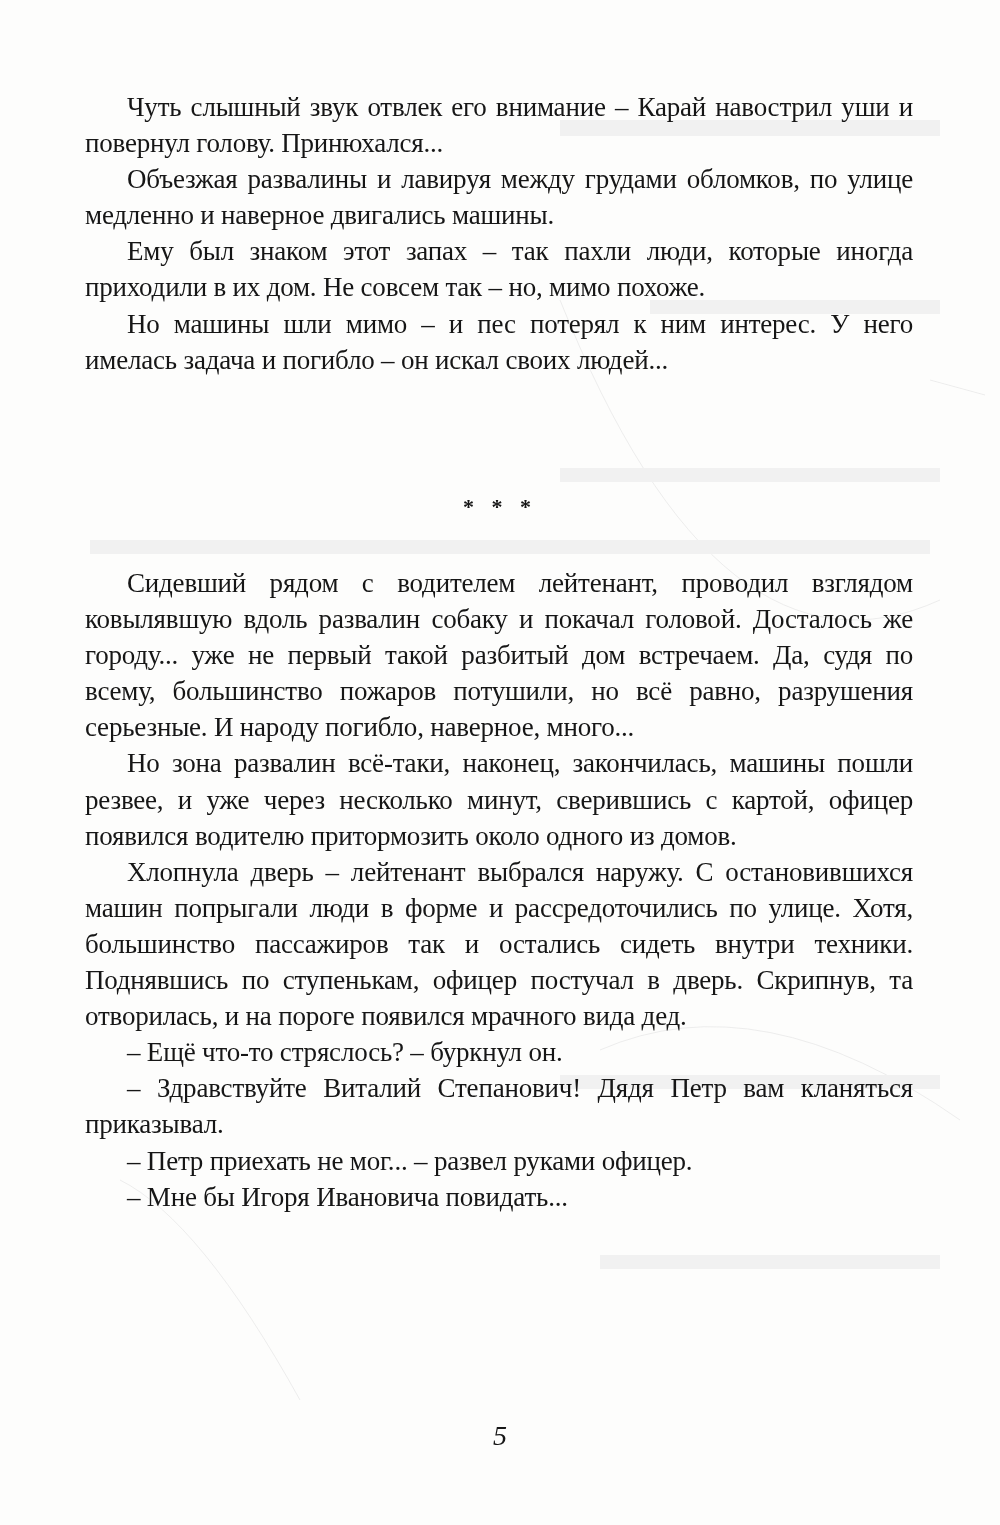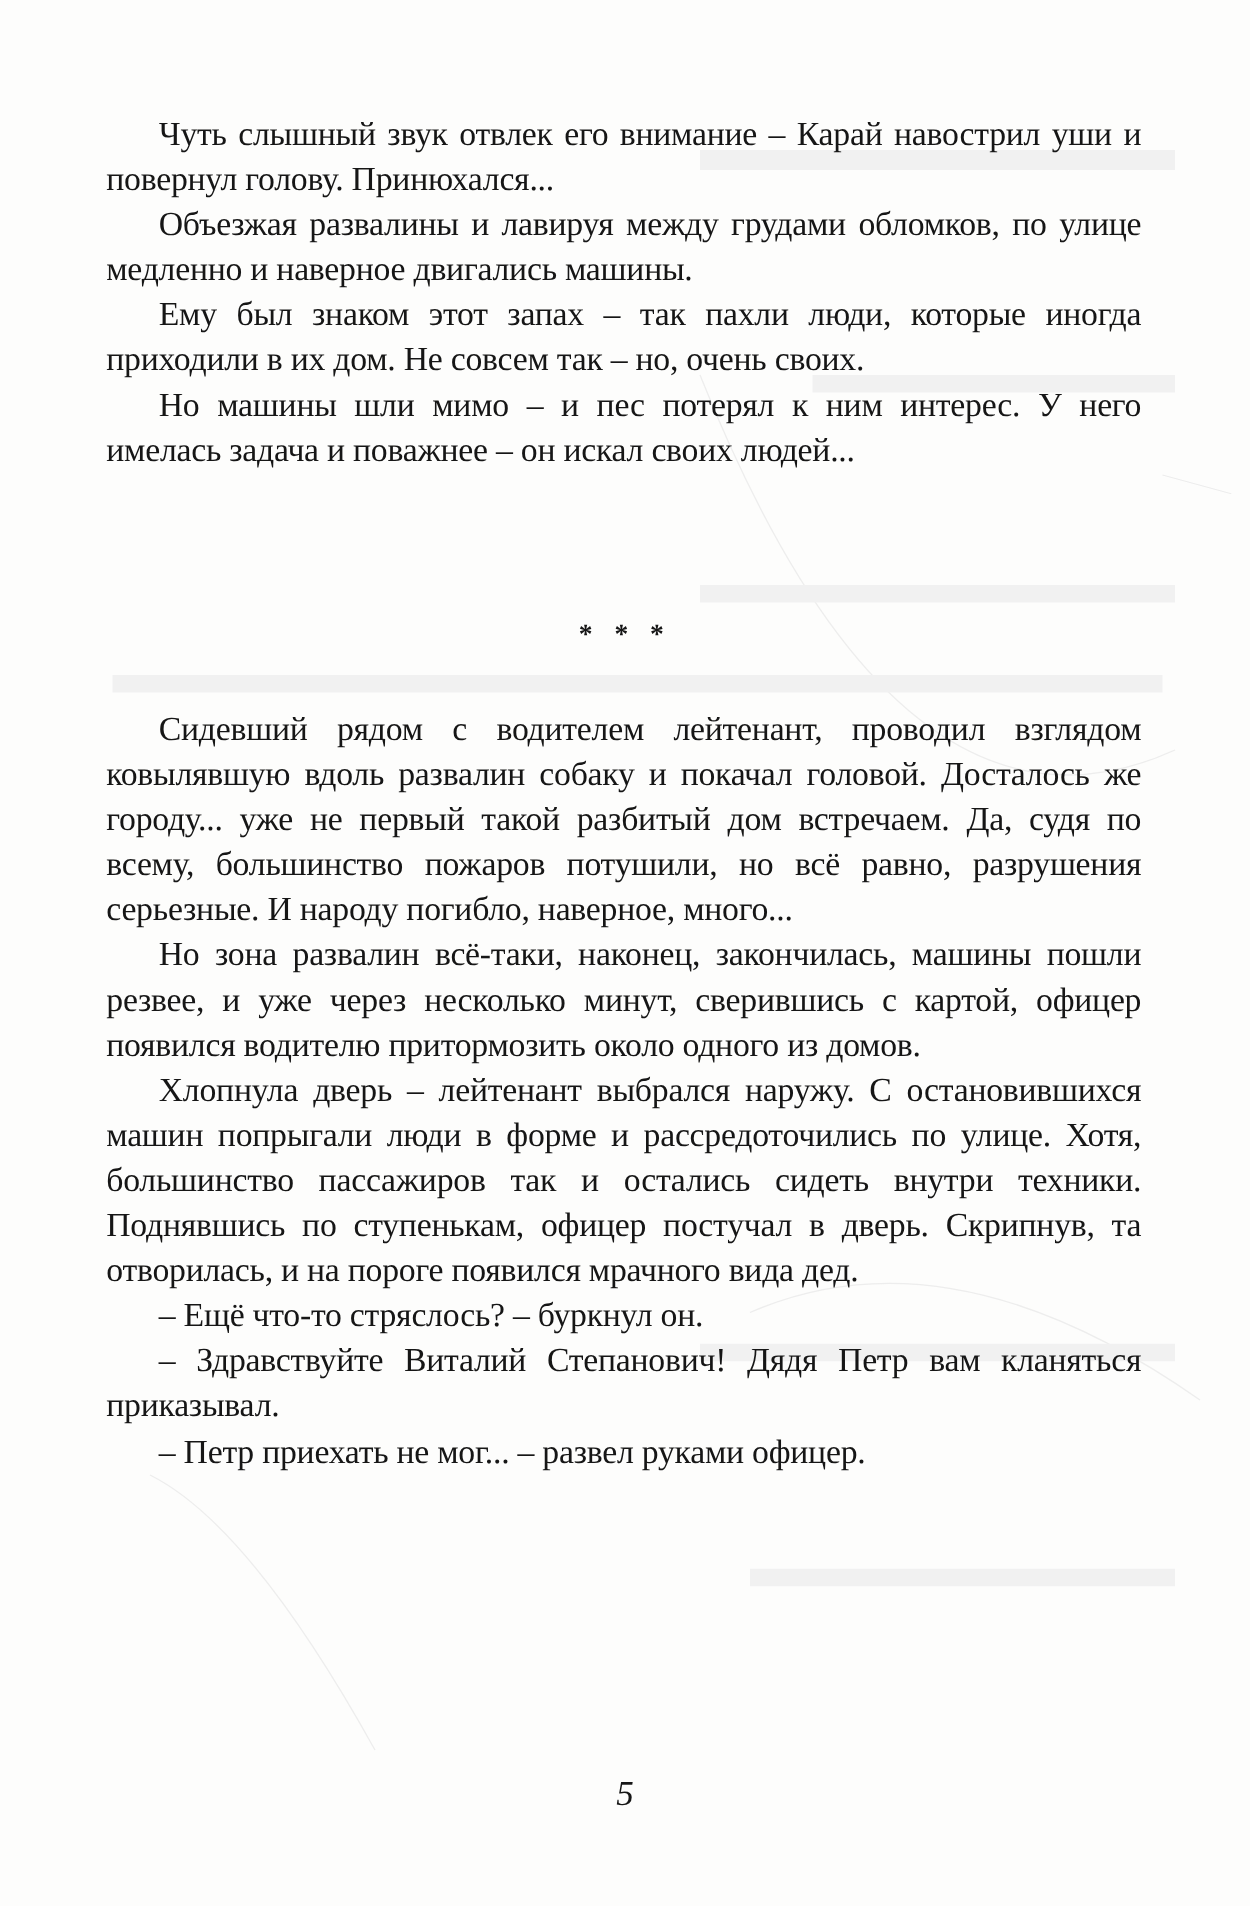"Ему был знаком этот запах" p.para { text: очень своих -> мимо похоже }
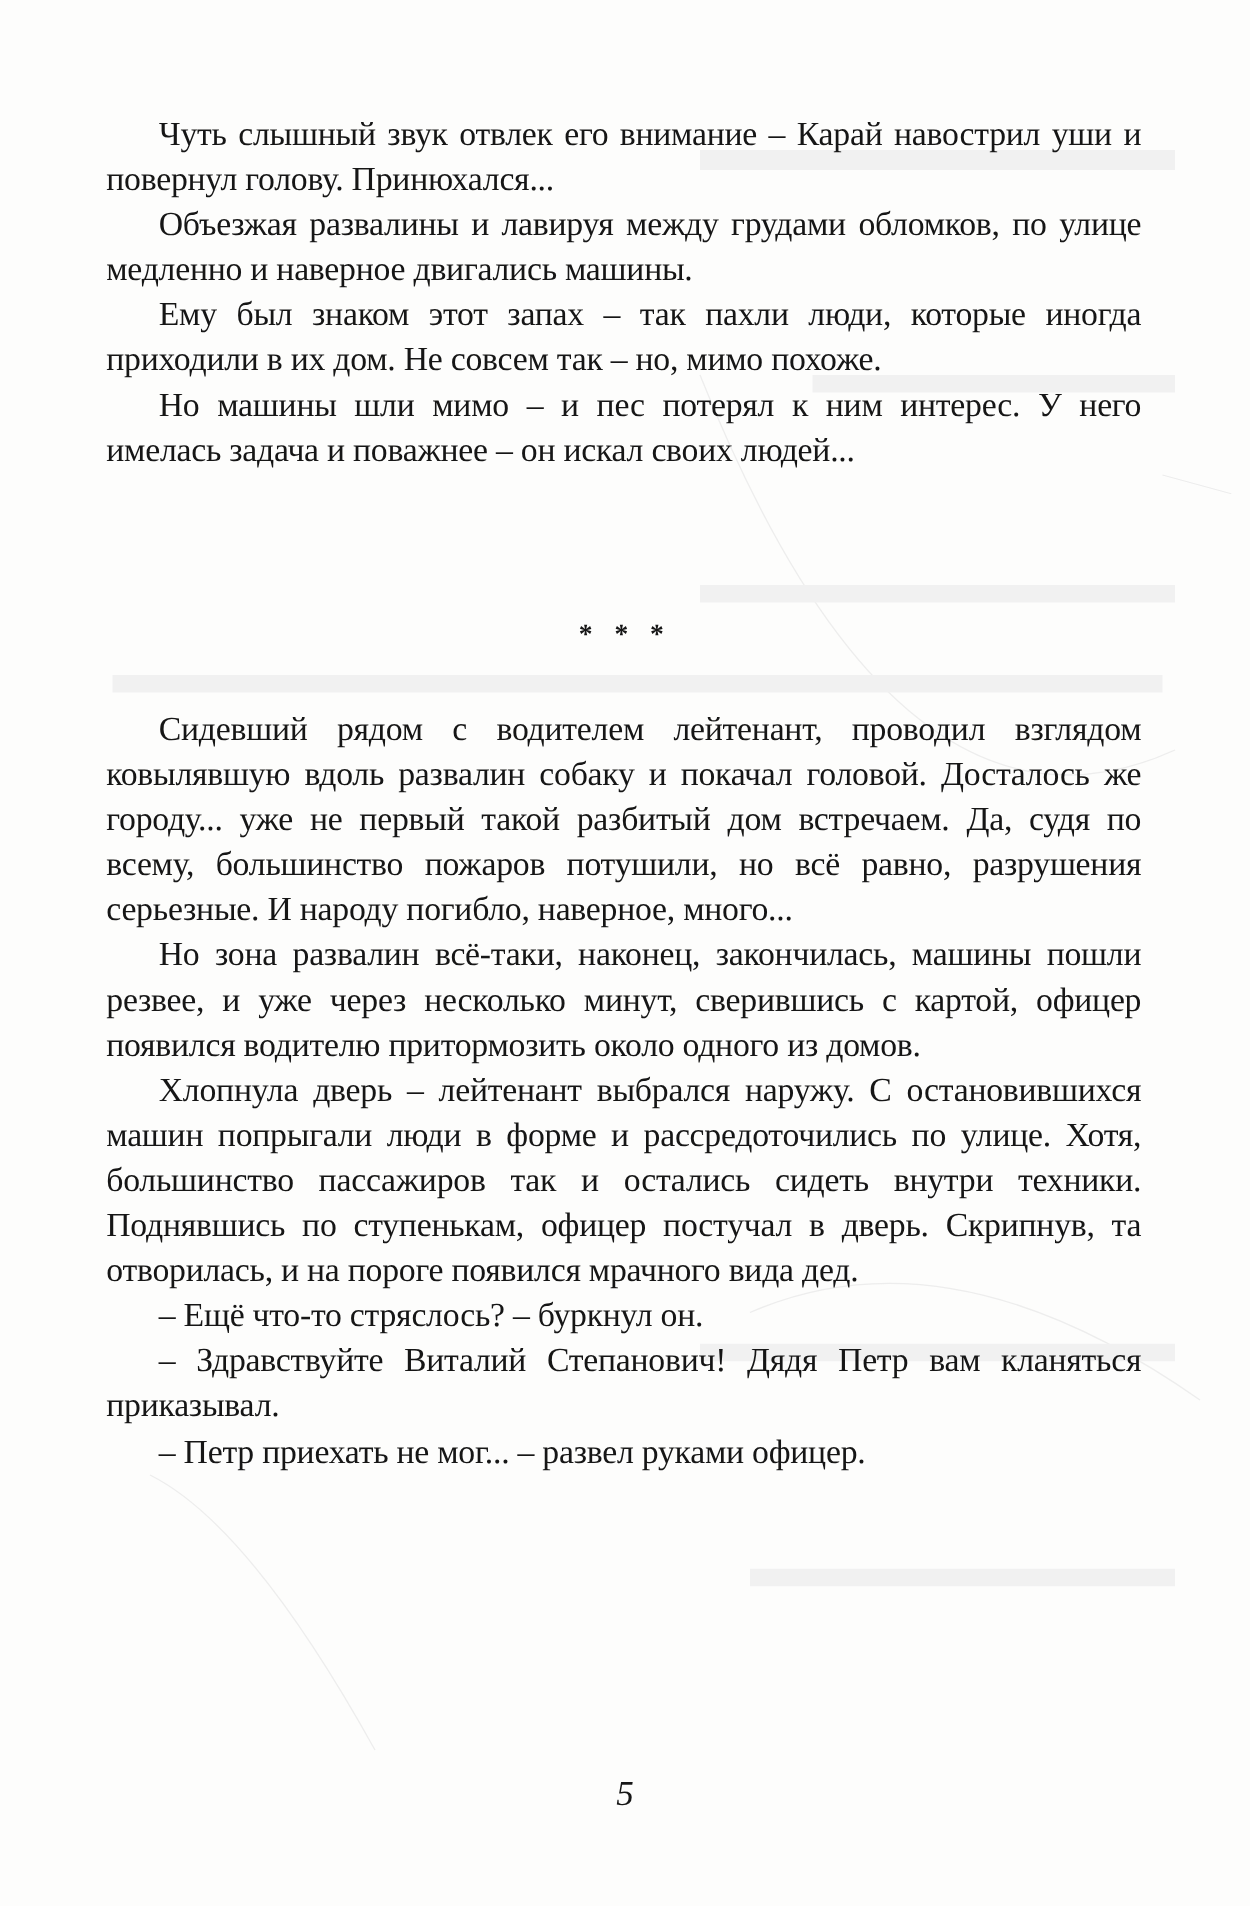"Но машины шли мимо –" p.para { text: поважнее -> погибло }
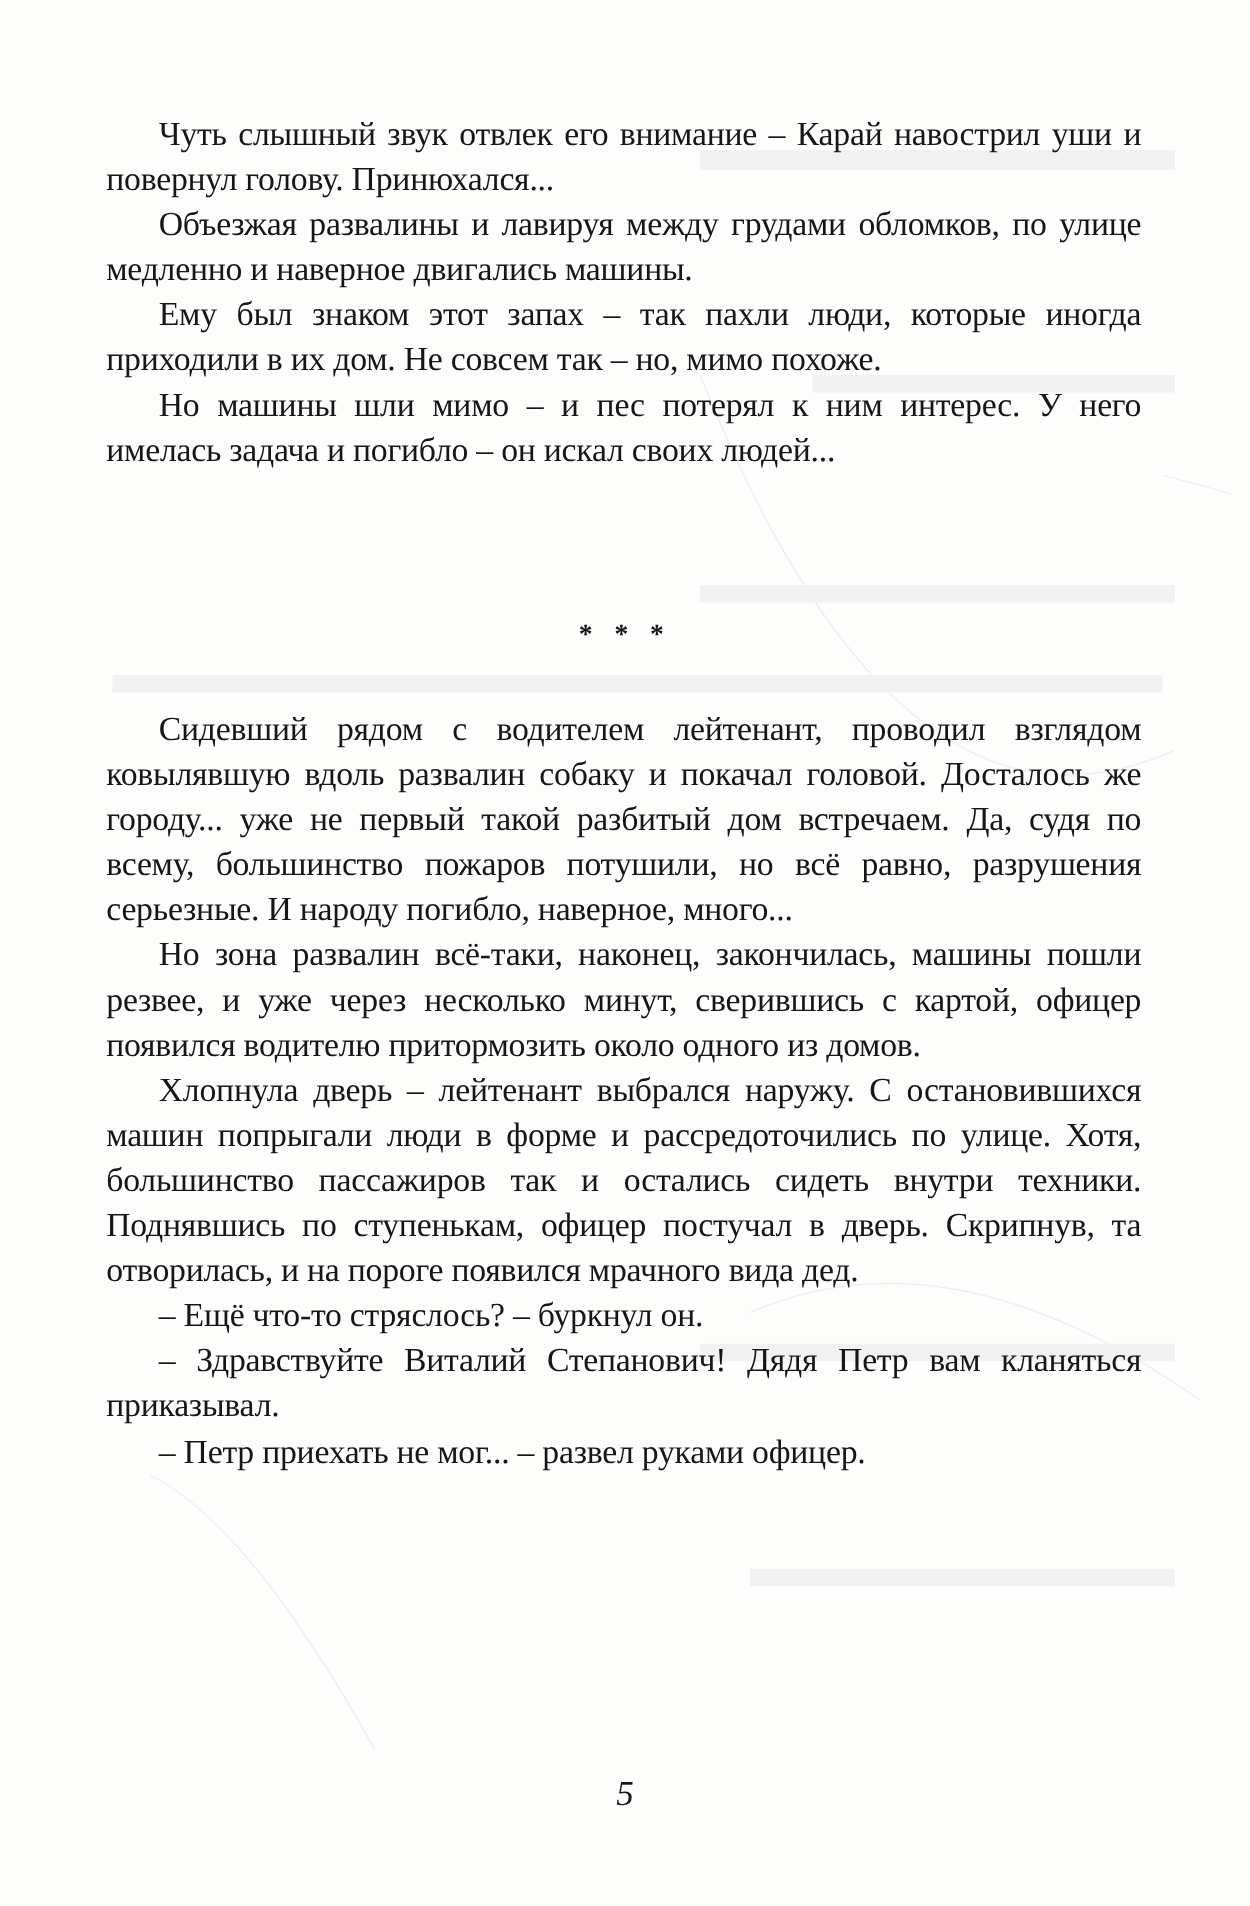"– Мне бы Игоря Ивановича" p.para { html: none -> <p>– Мне бы Игоря Ивановича повидать...</p> }
